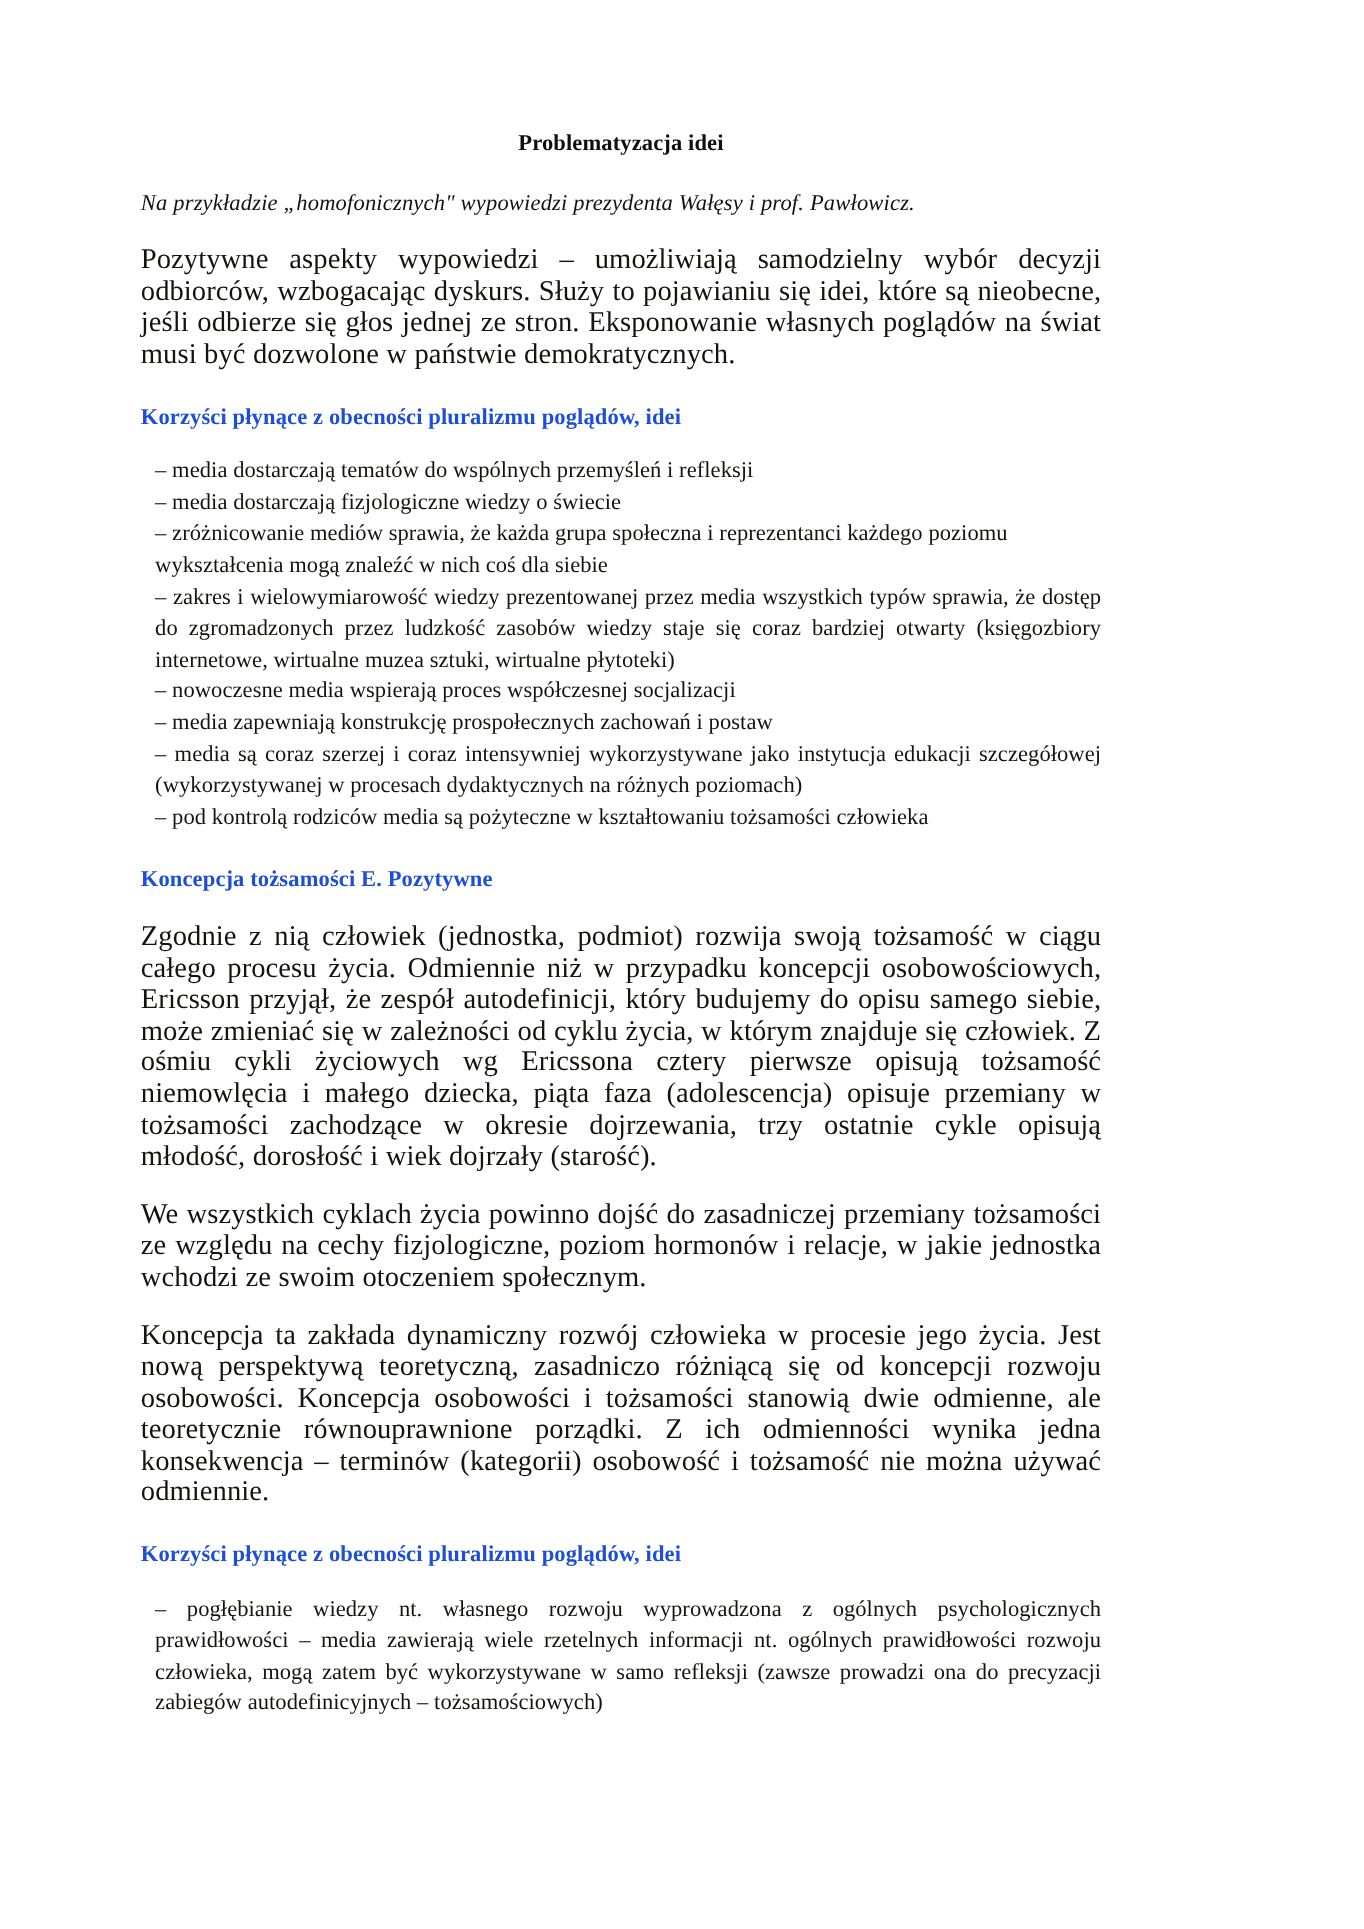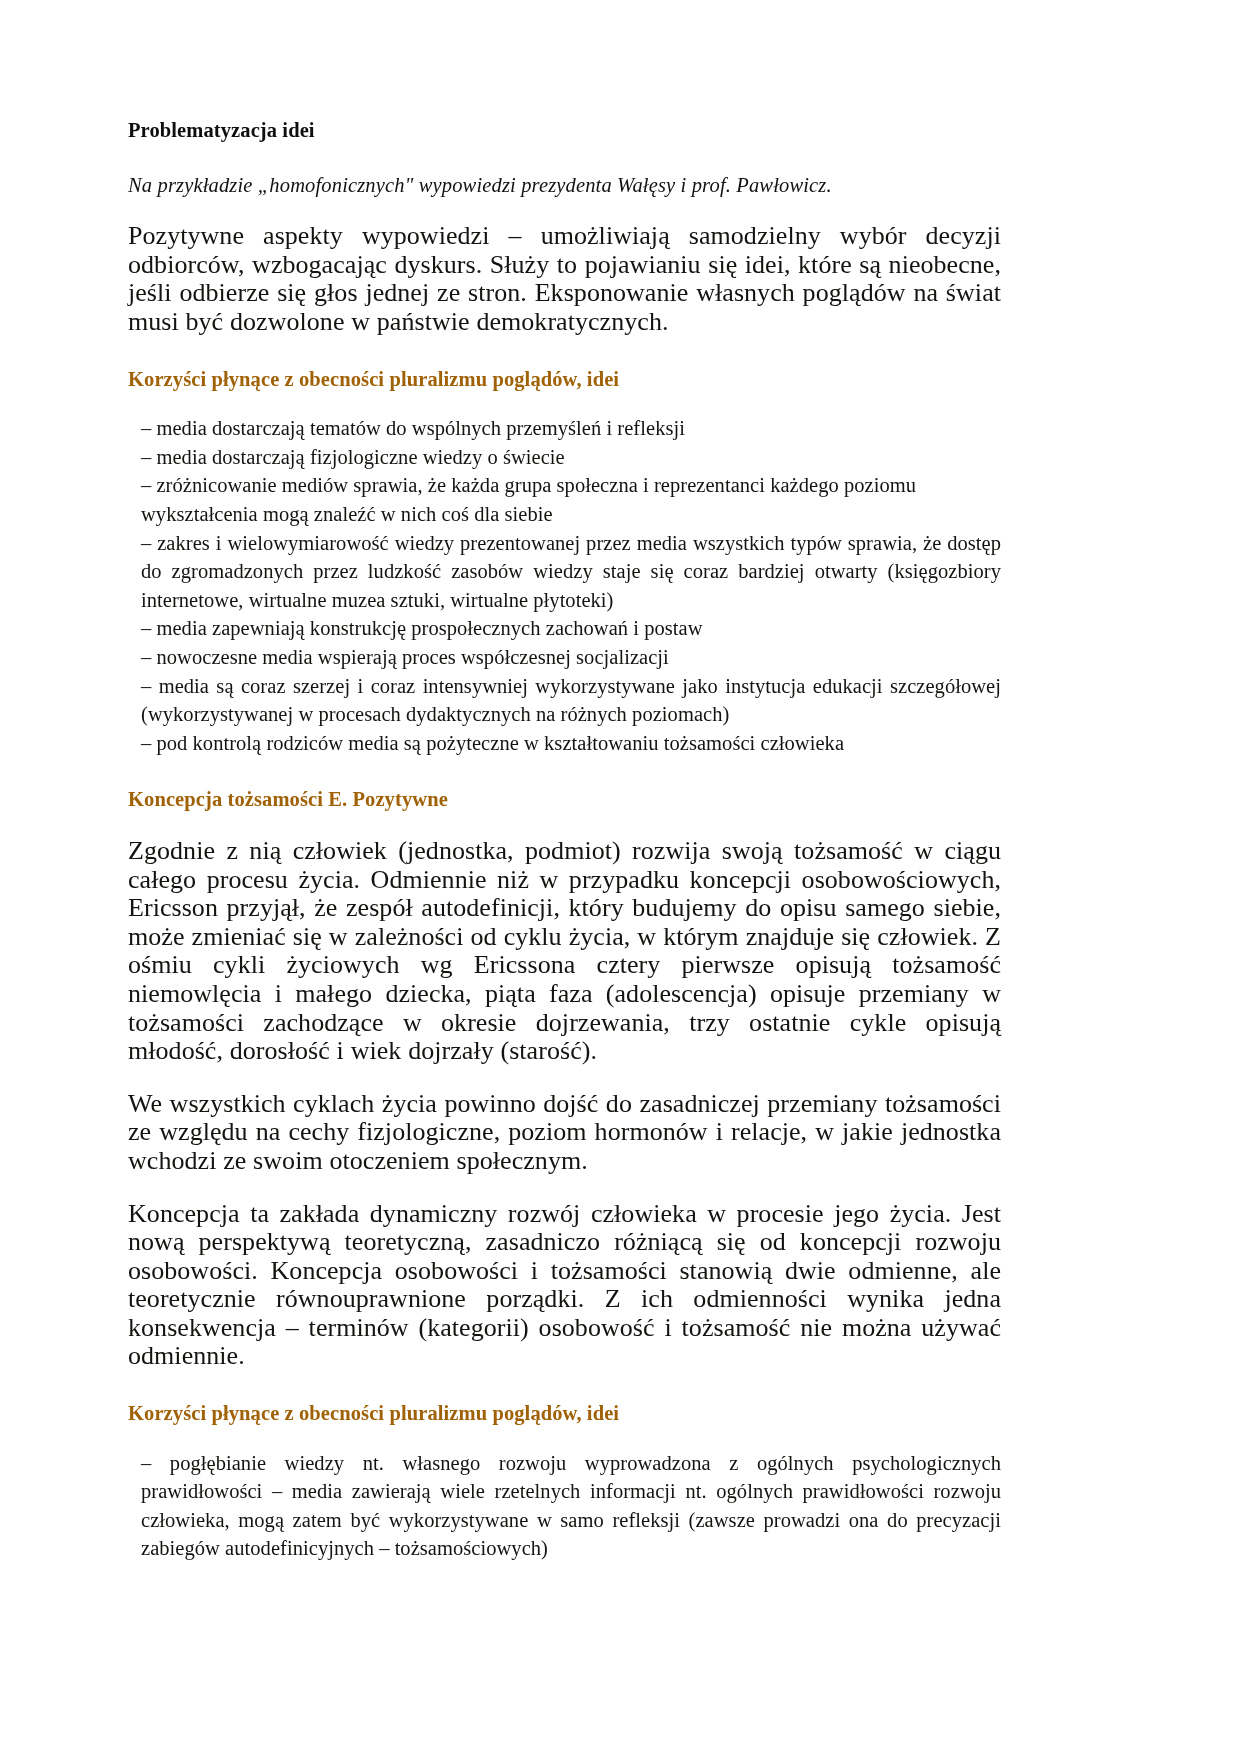"Problematyzacja idei" .doc-title { text-align: left -> center }
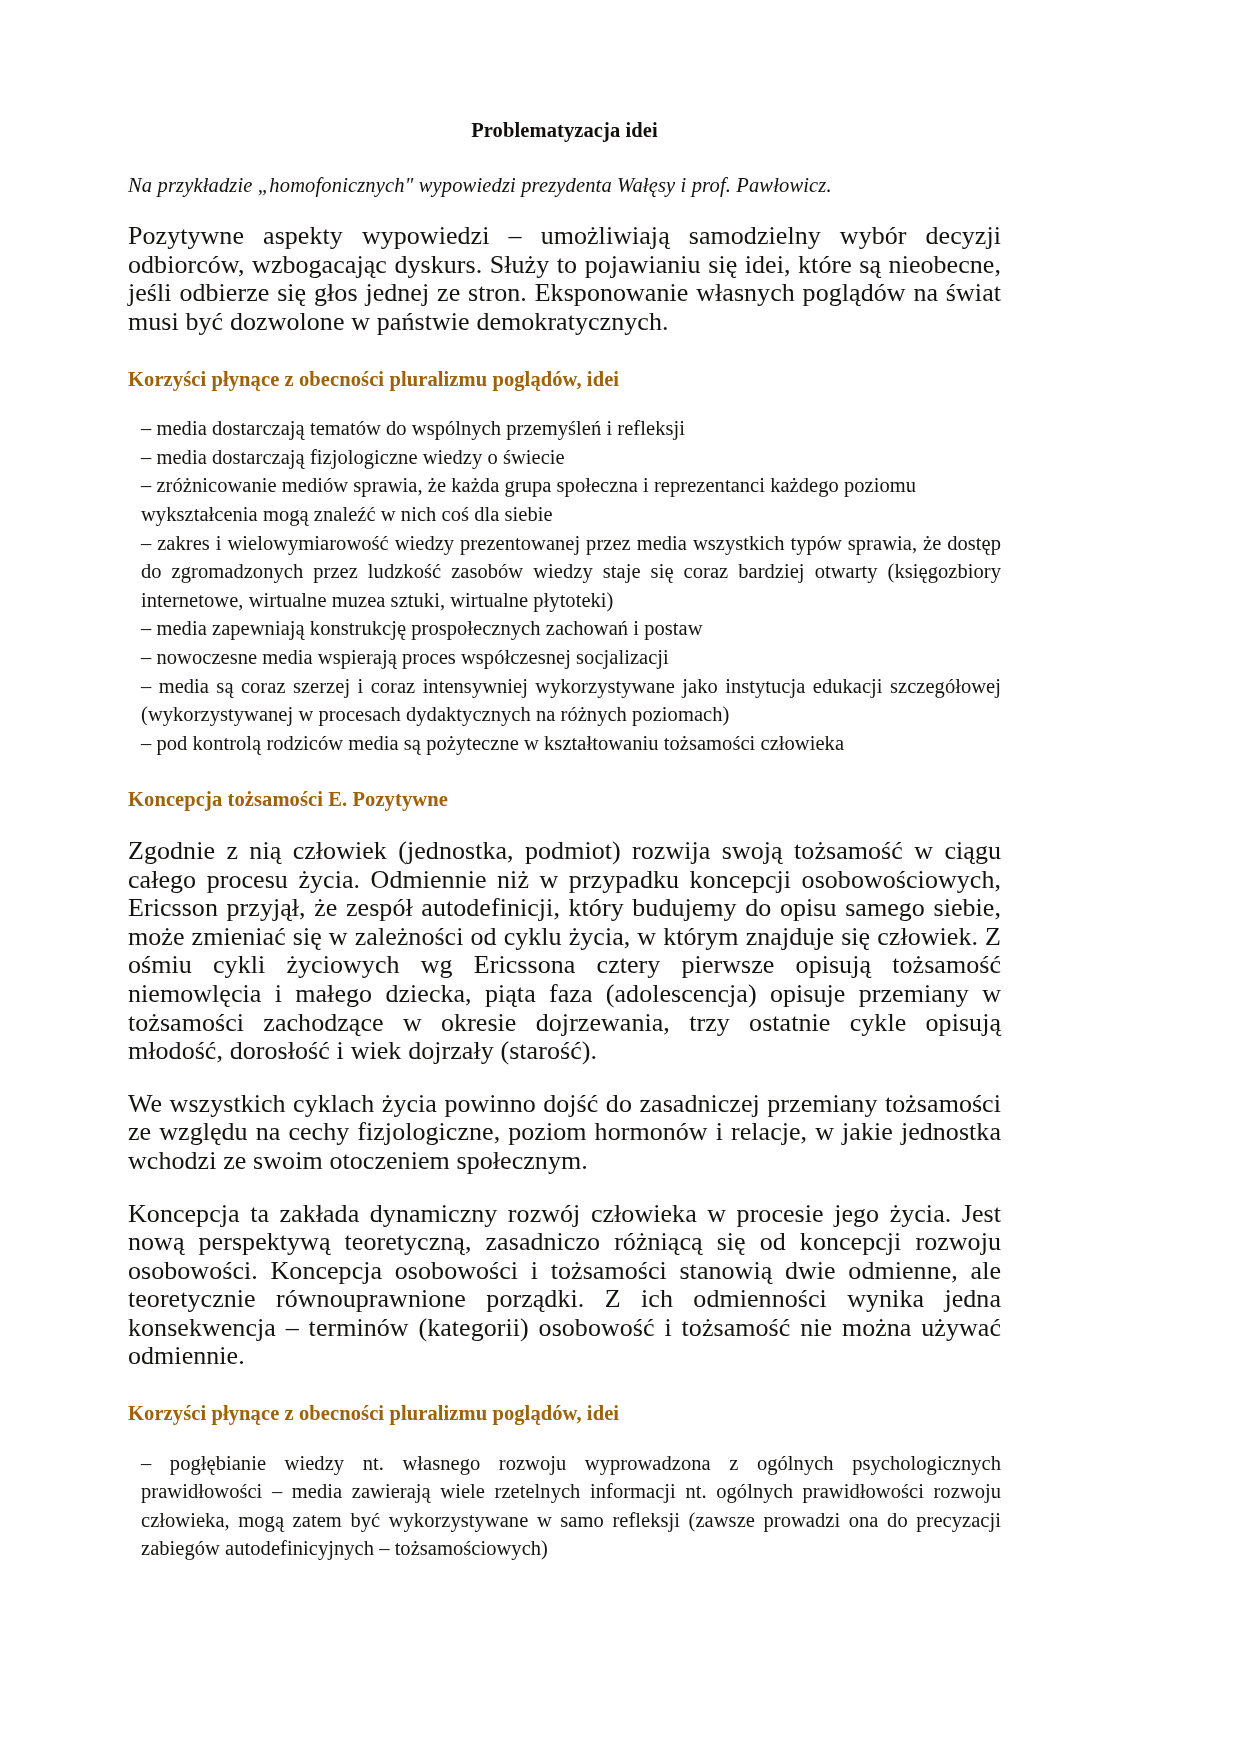"Korzyści płynące z obecności pluralizmu" .section-head { color: #a16207 -> #1d4ed8 }
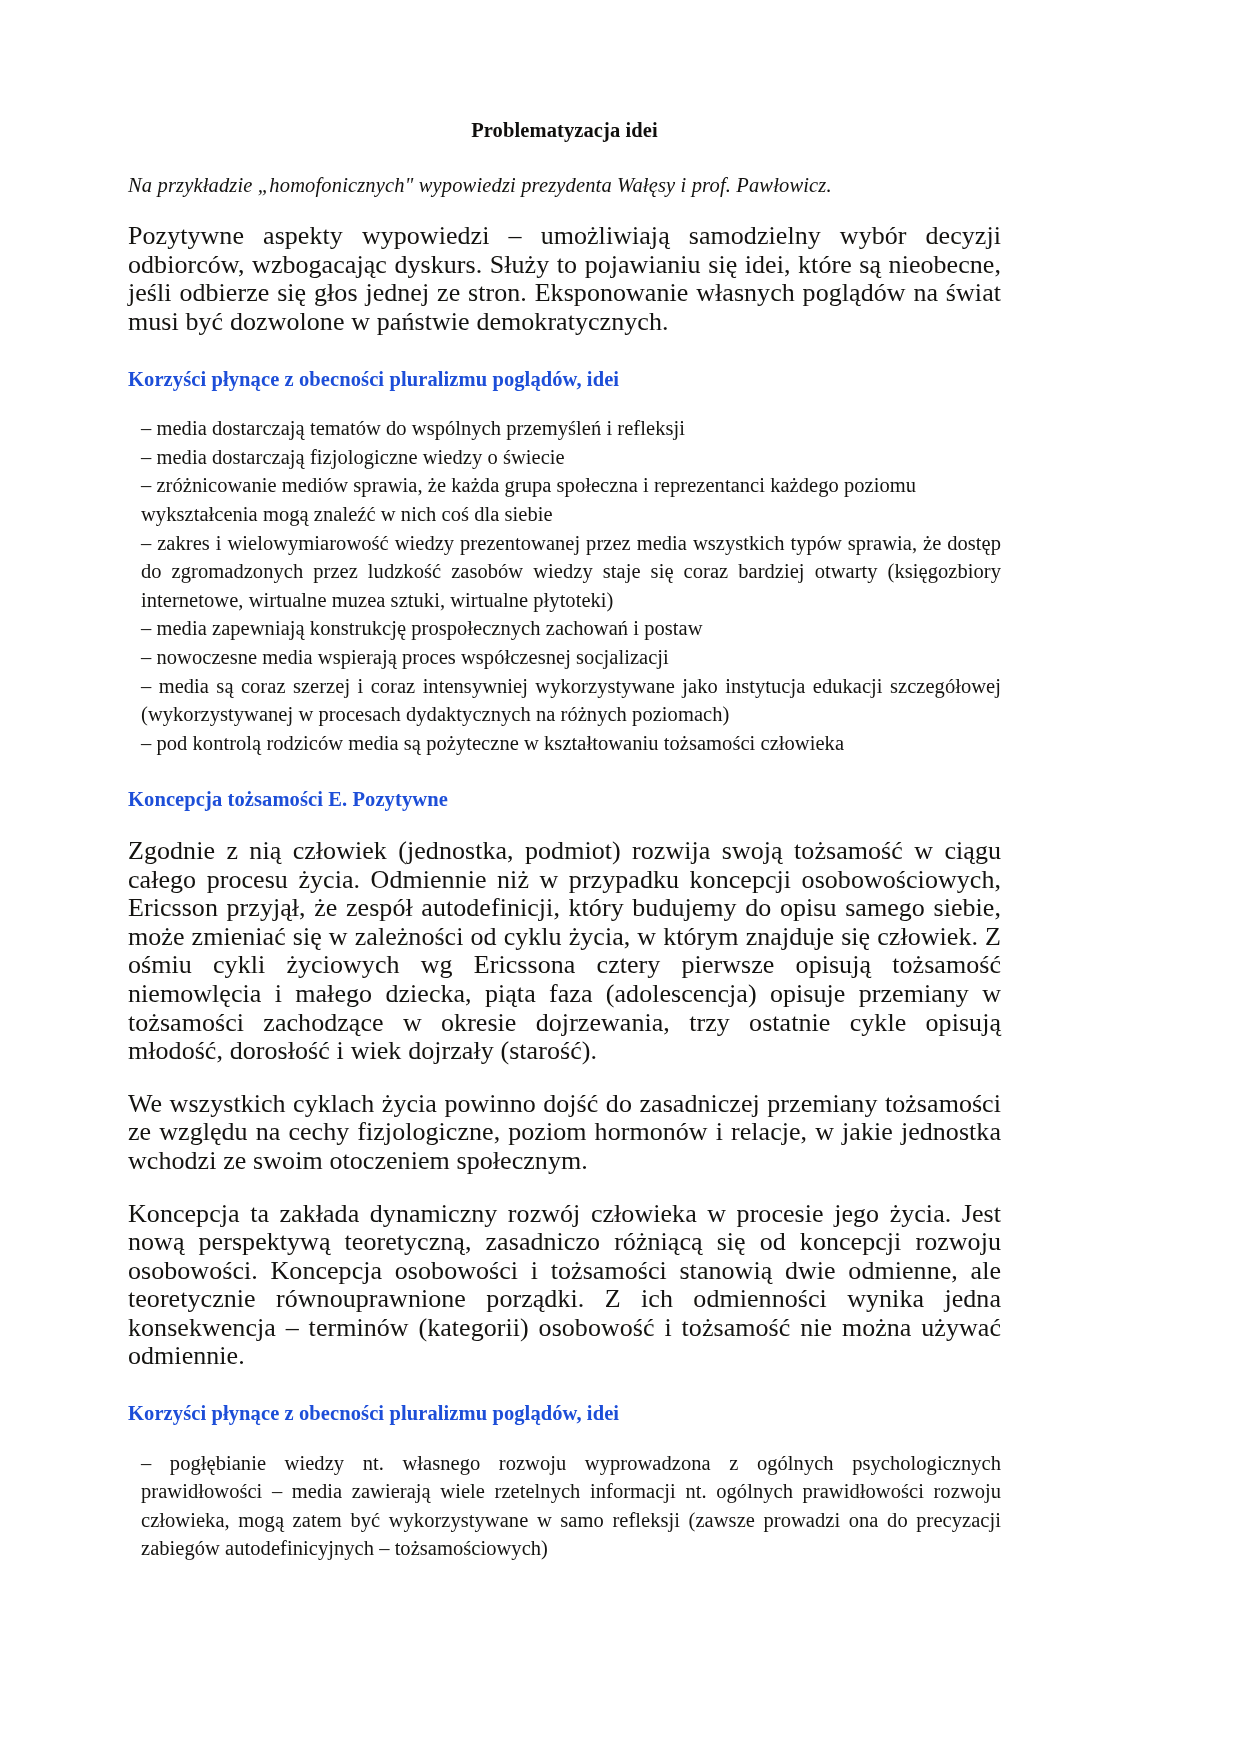"– media zapewniają konstrukcję" li { order: before "– nowoczesne media wspierają proces" -> after "– nowoczesne media wspierają proces" }
